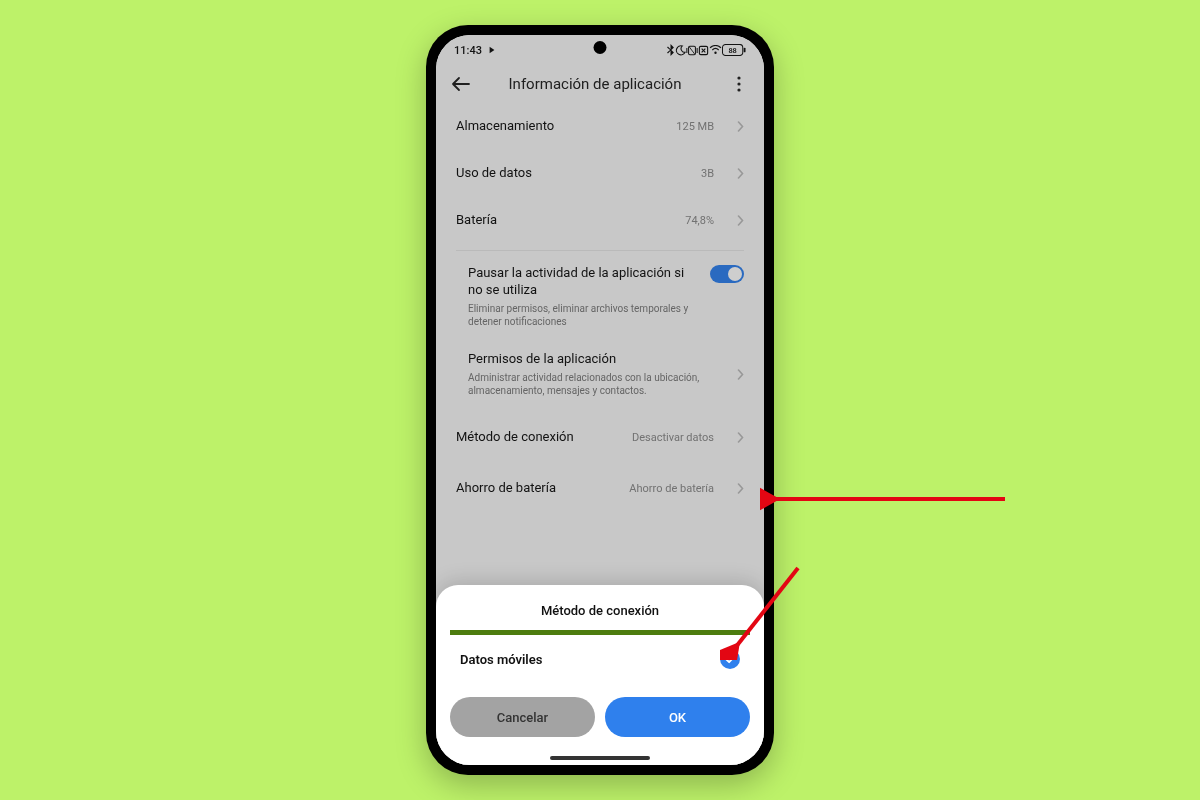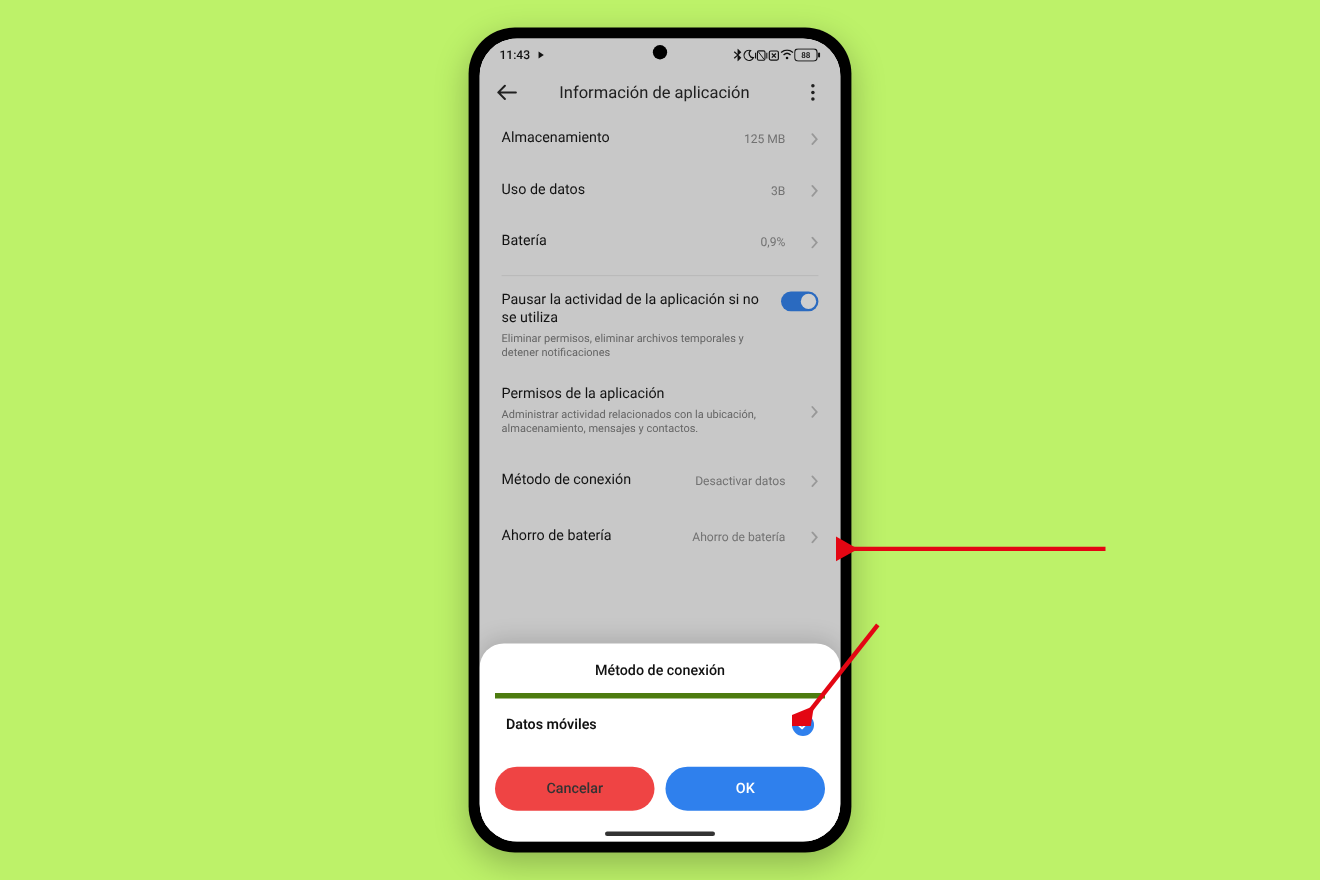"0,9%" span.row-value { text: 0,9% -> 74,8% }
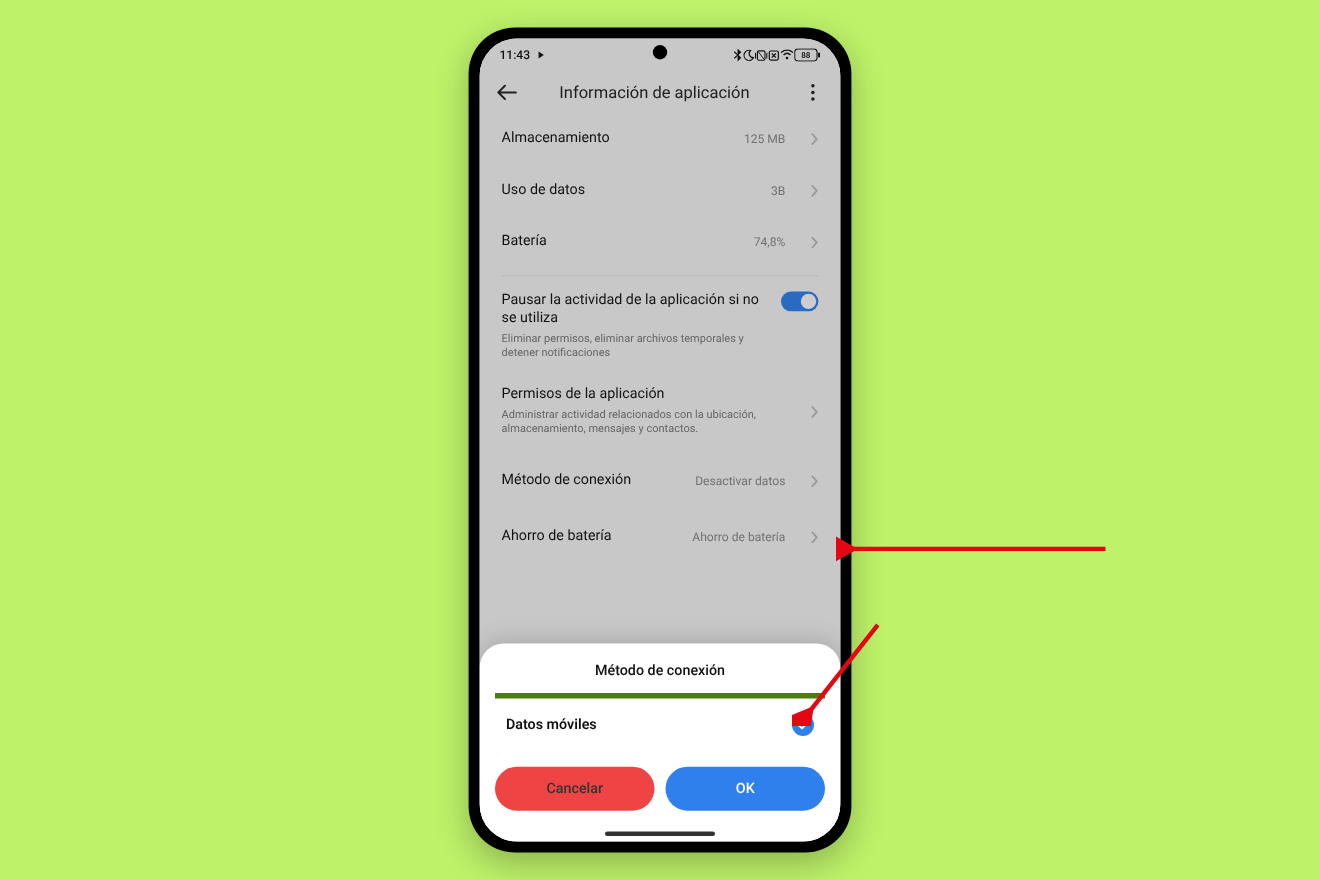"Pausar la actividad de la" .row-multi .left { margin-left: none -> 12px }
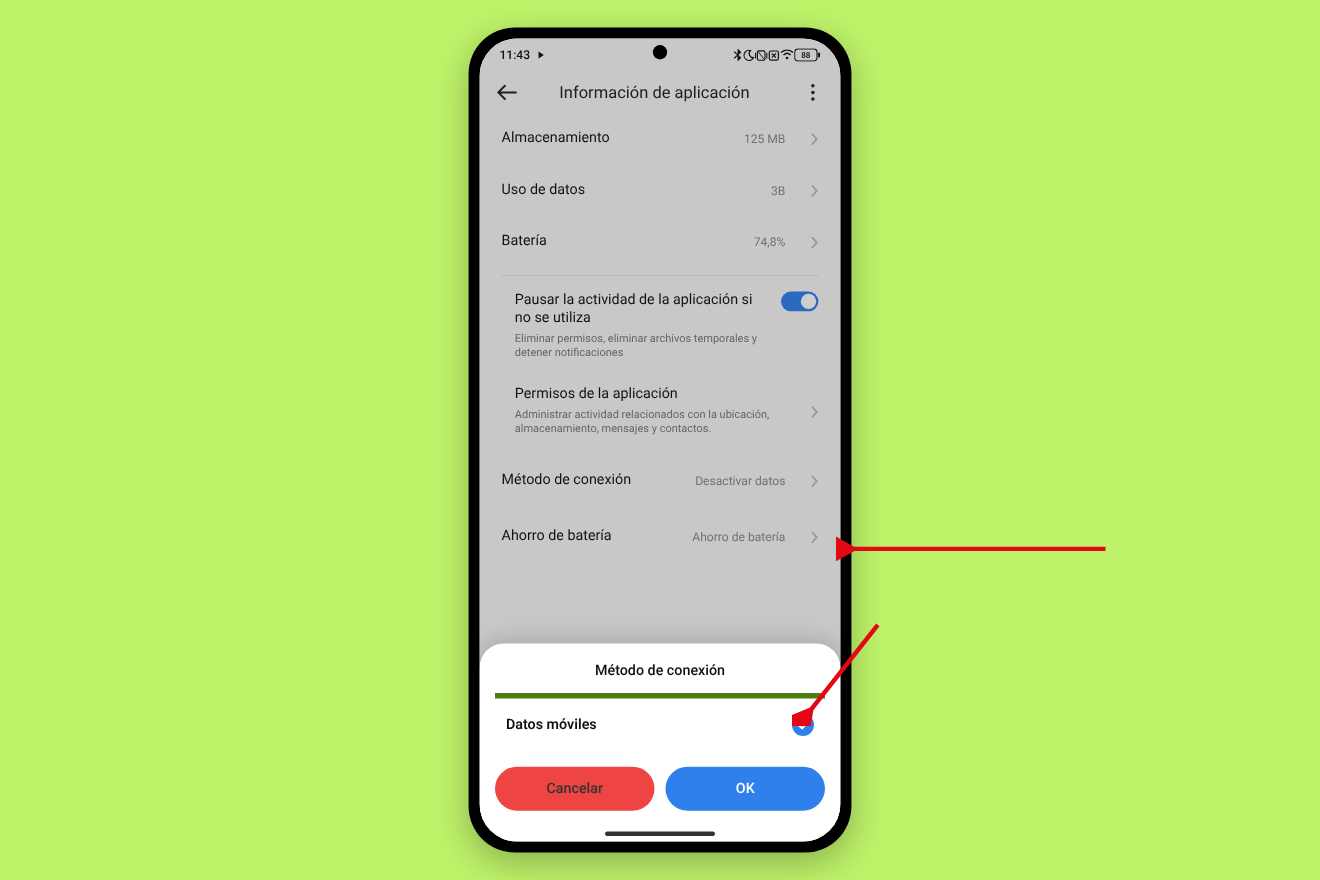"Cancelar" .btn-cancel { background: #ef4444 -> #a3a3a3 }
